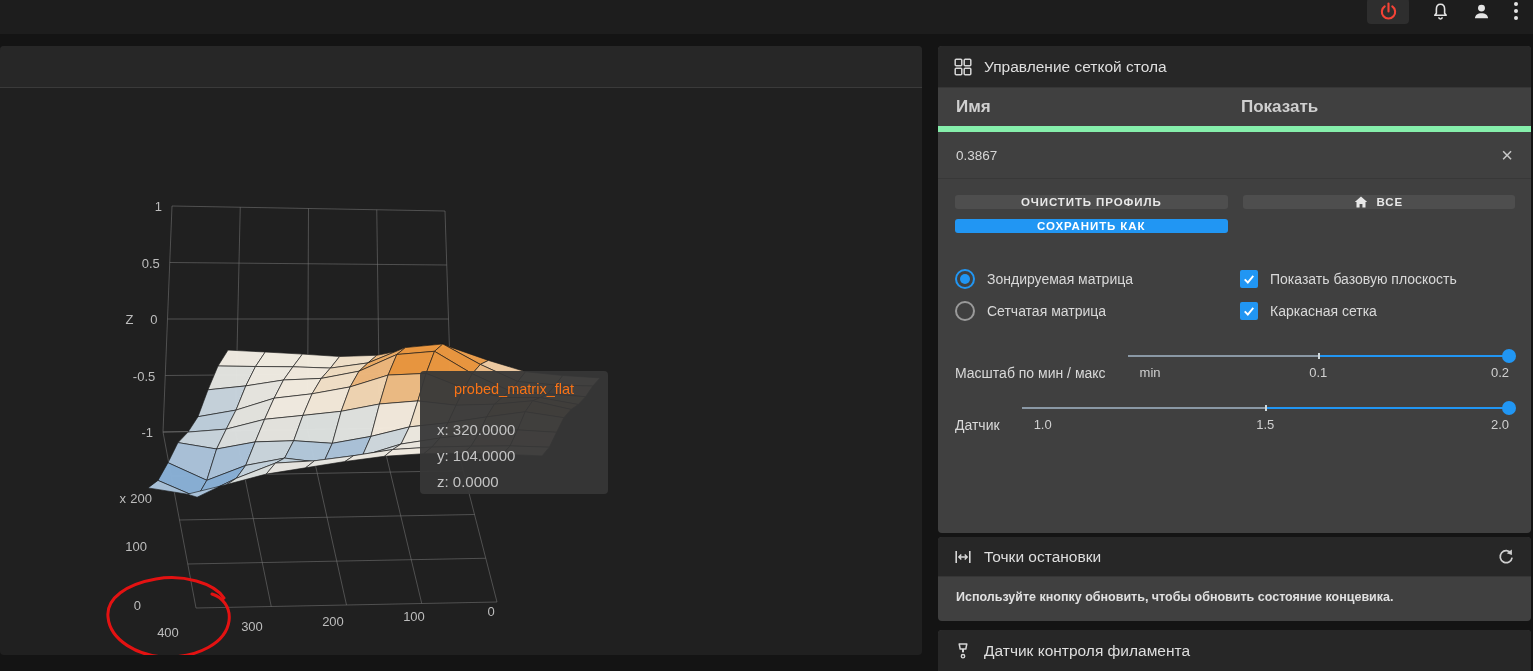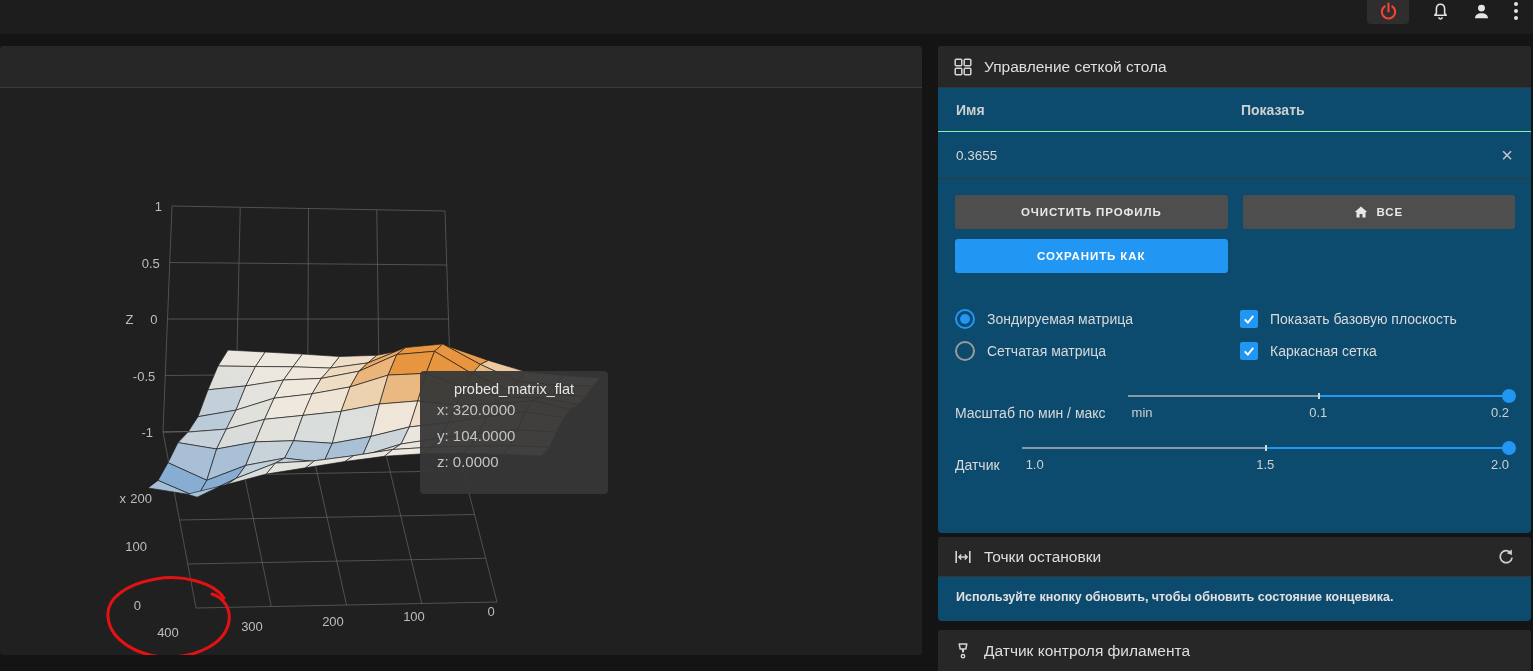"Управление сеткой стола" .card { background: #0c4a6e -> #404040 }
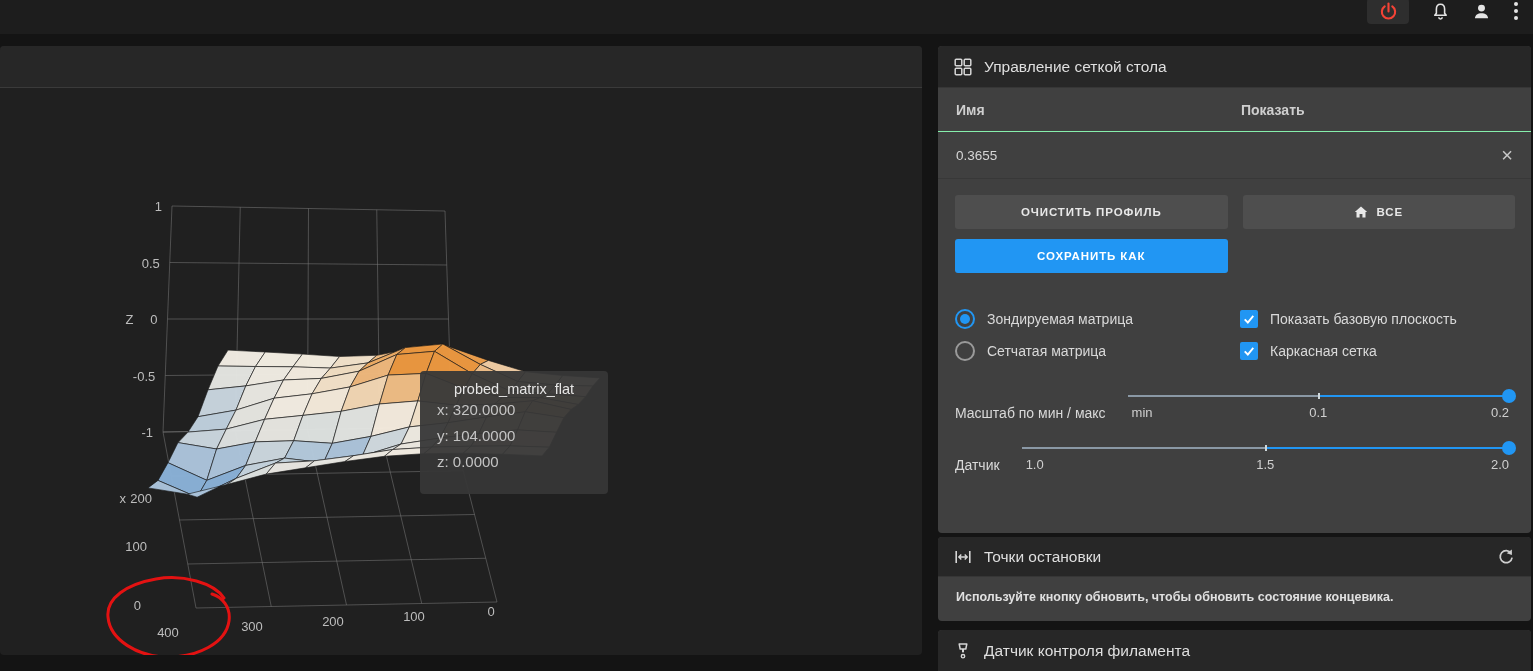"Имя" .table-head { border-bottom: 1px solid #86efac -> 6px solid #86efac; font-size: 14px -> 17px }
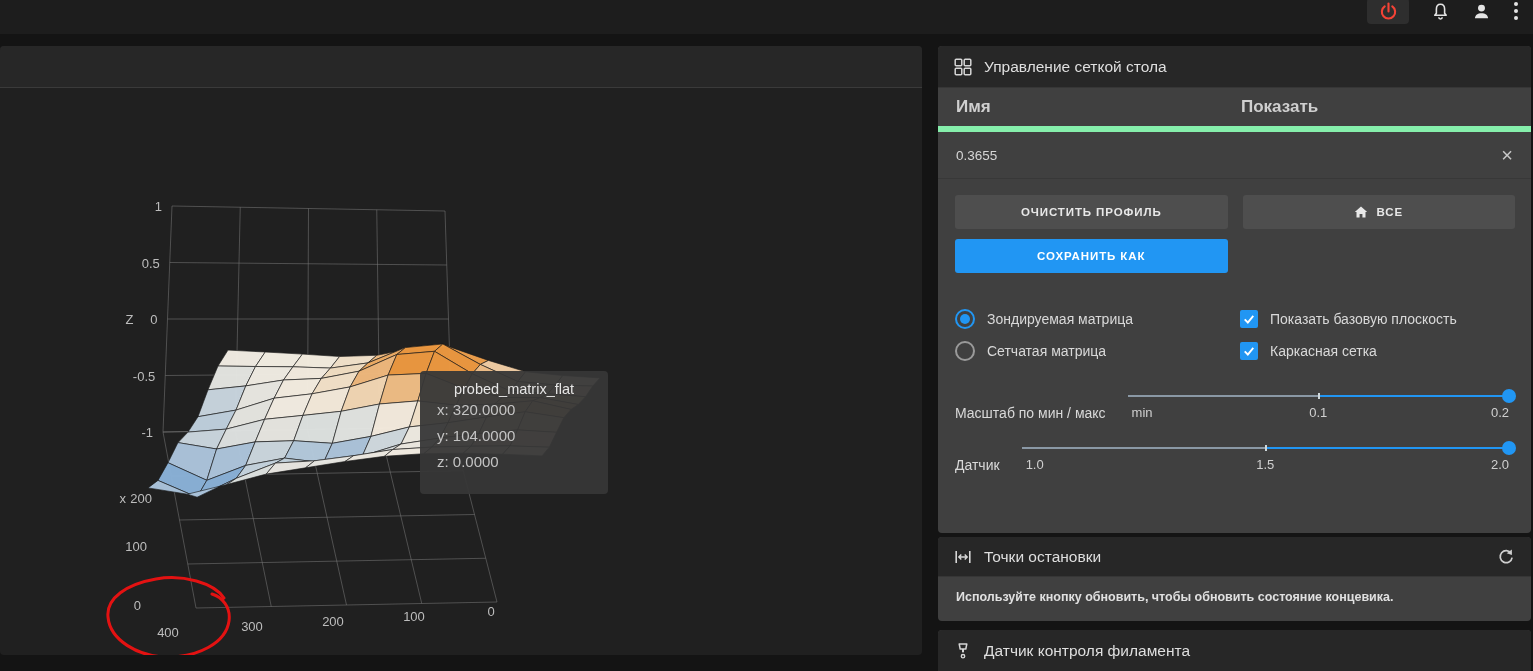"0.3655" span { text: 0.3655 -> 0.3867 }
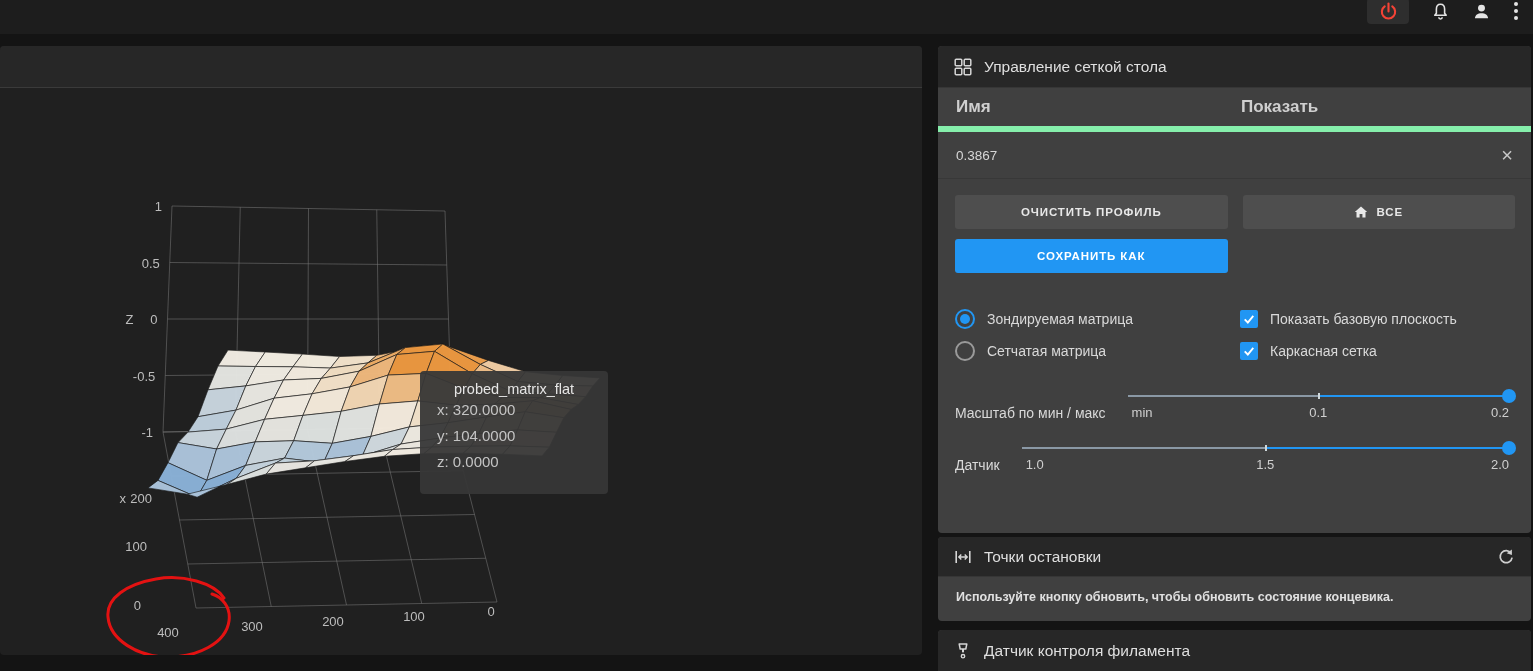"ОЧИСТИТЬ ПРОФИЛЬ" .btn { height: 34px -> 14px }
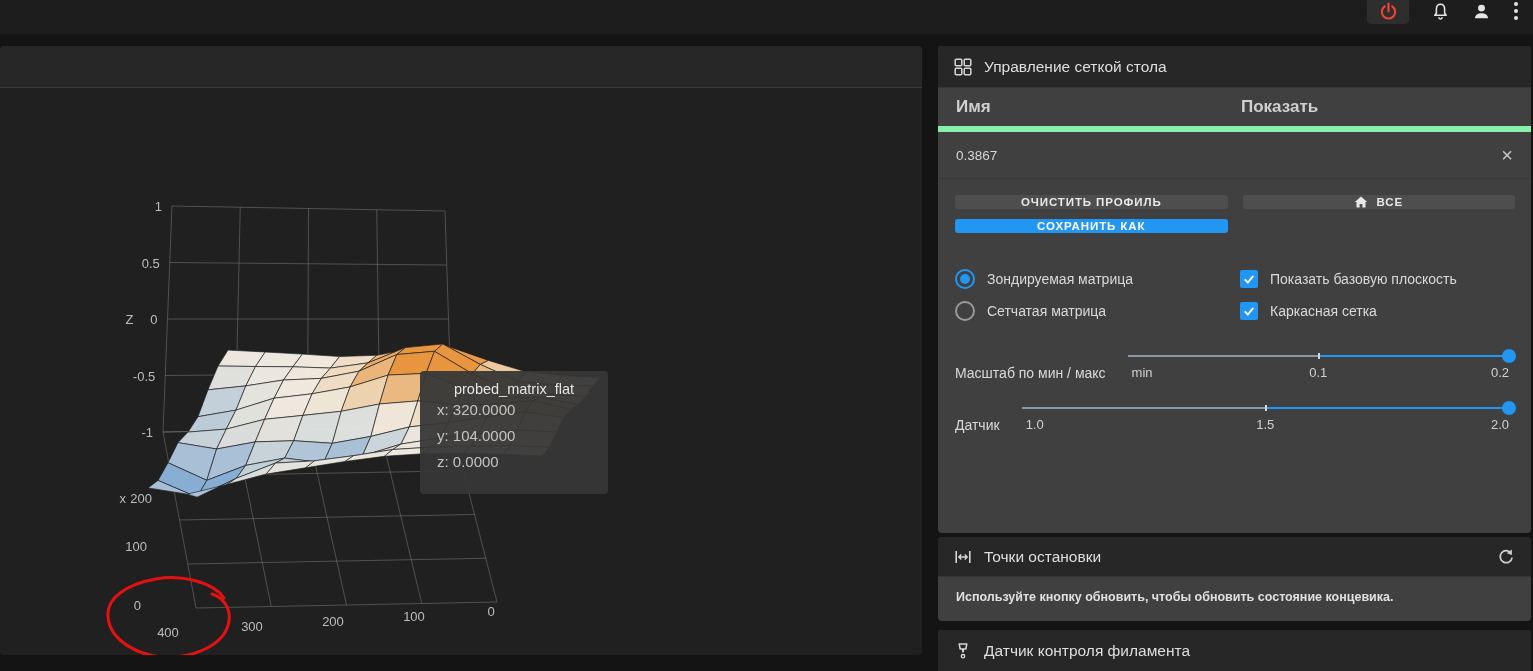"min" .slider-ticks .t0 { left: 4px -> 12px }
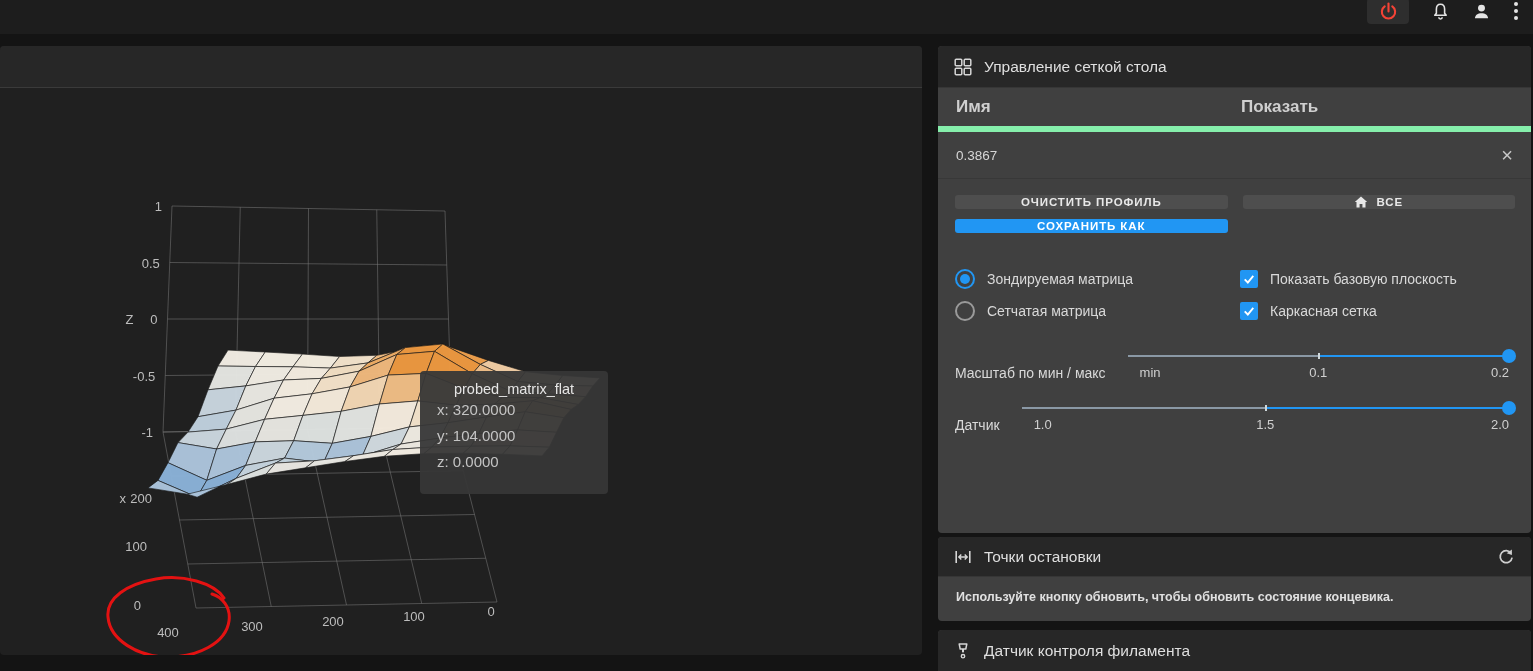"probed_matrix_flat" .tt-title { color: #e5e5e5 -> #f97316; margin-bottom: 0 -> 20px }
